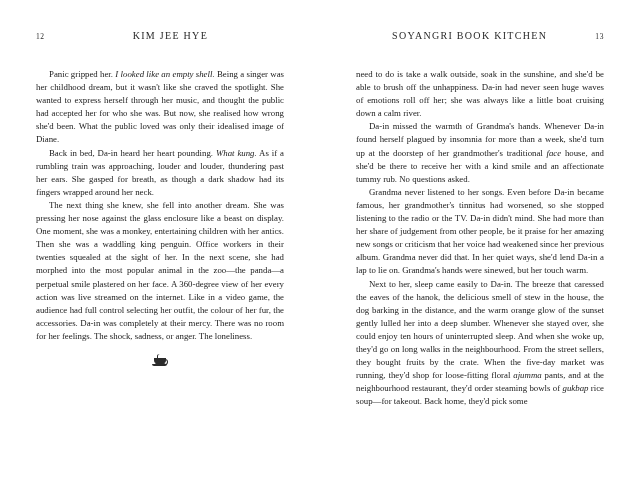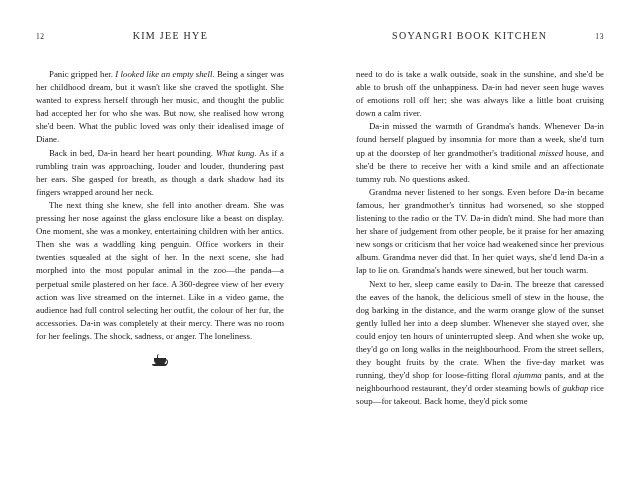"missed" em { text: missed -> face }
